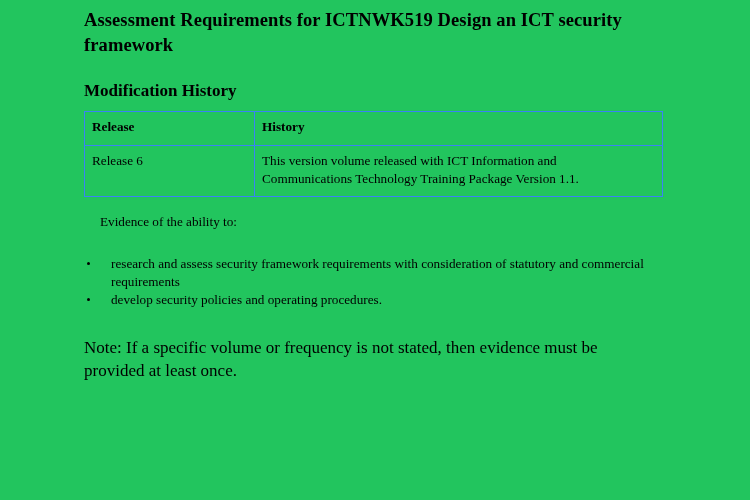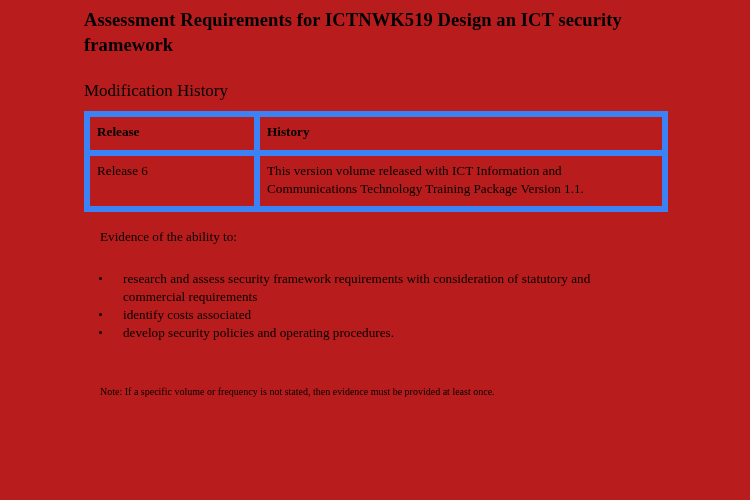"Assessment Requirements for ICTNWK519" .page { background: #b91c1c -> #22c55e }
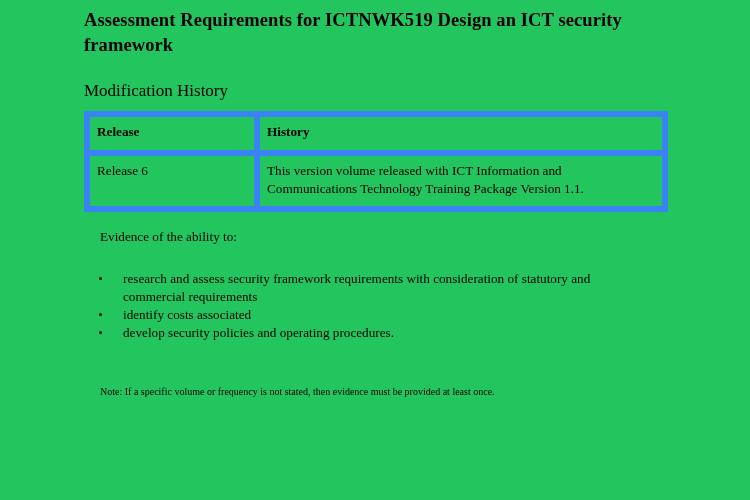"Modification History" .section-heading { font-weight: normal -> bold }
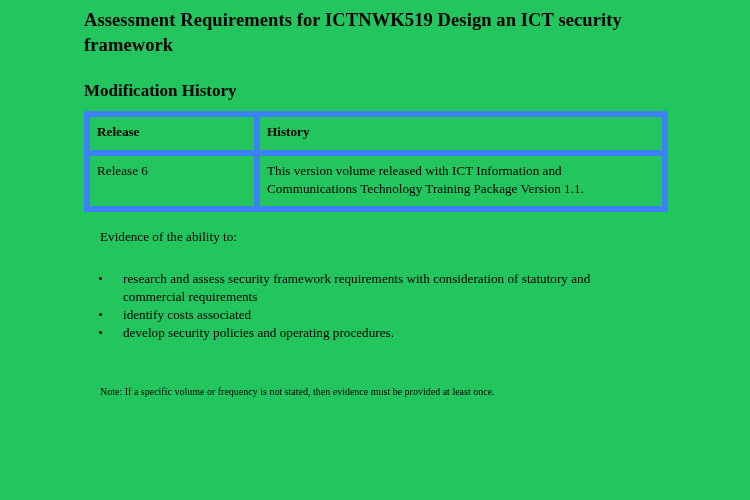"Release" table.mod-history td, table.mod-history th { border: 6px solid #3b82f6 -> 1px solid #3b82f6 }
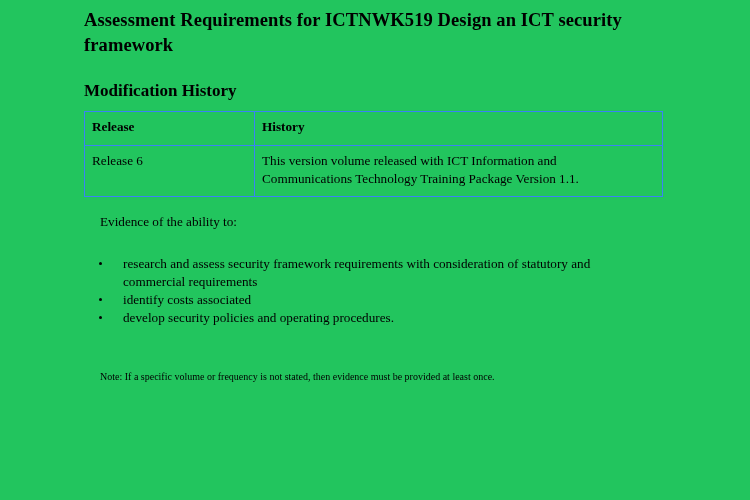"research and assess security framework" ul.evidence-list { margin: 12px -> 0 }
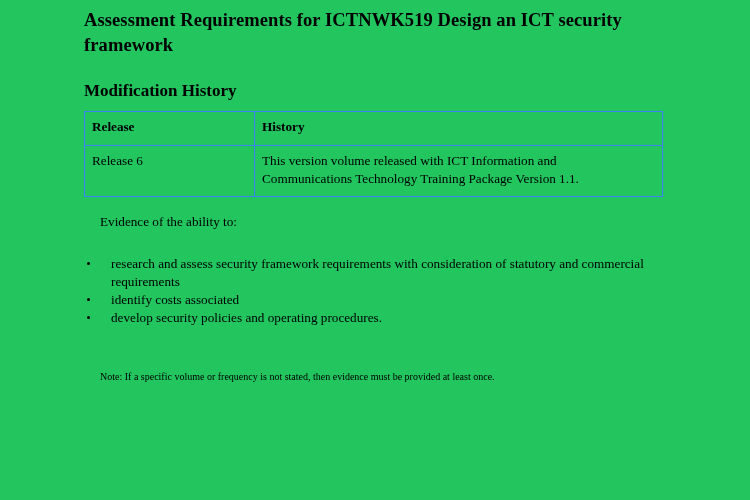"identify costs associated" li { html: <li> <span></span> <span>identify costs associated</span> </li> -> none }
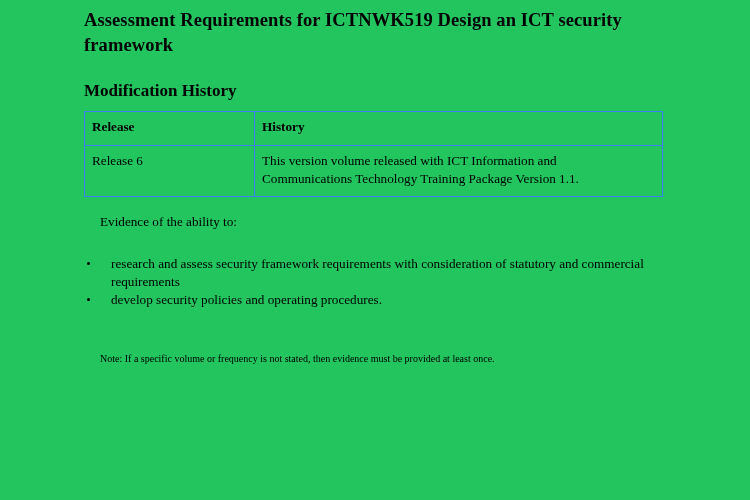"Note: If a specific volume" .note-block { font-size: 10px -> 17px; margin: 16px -> 0 }
